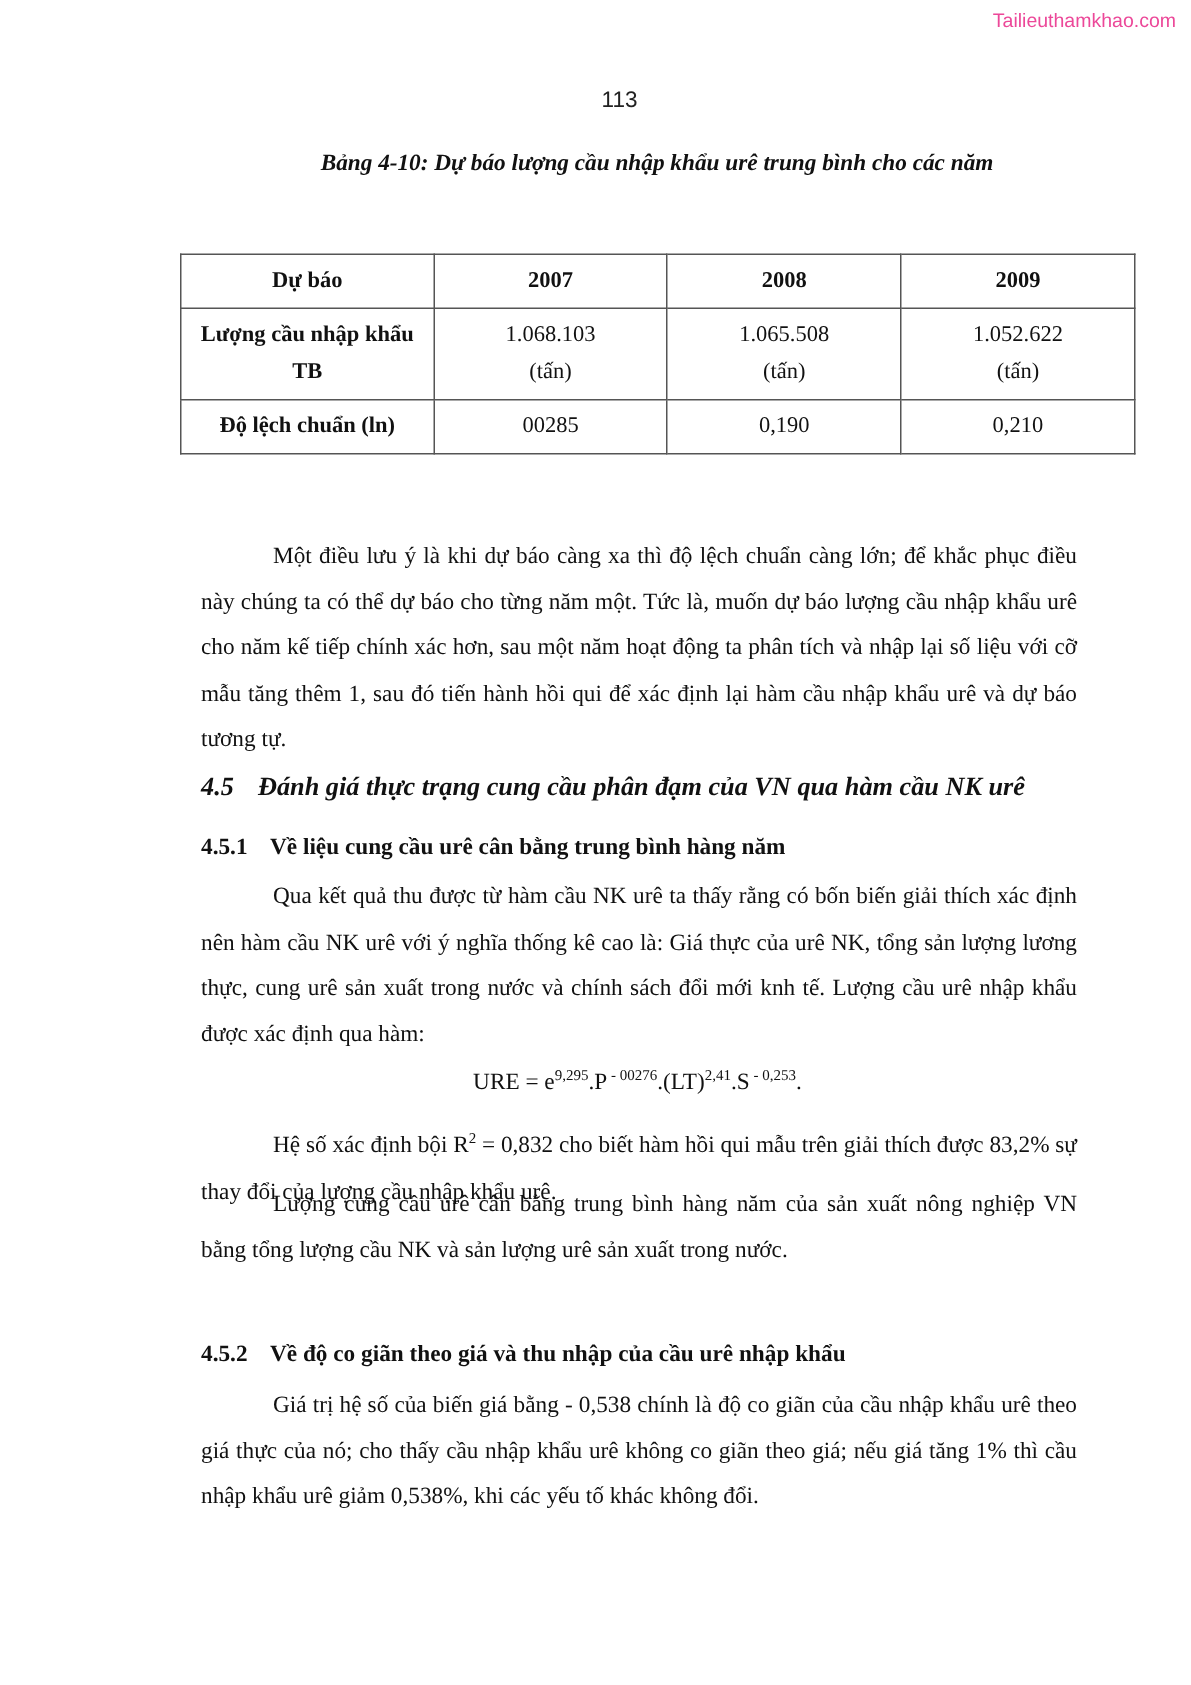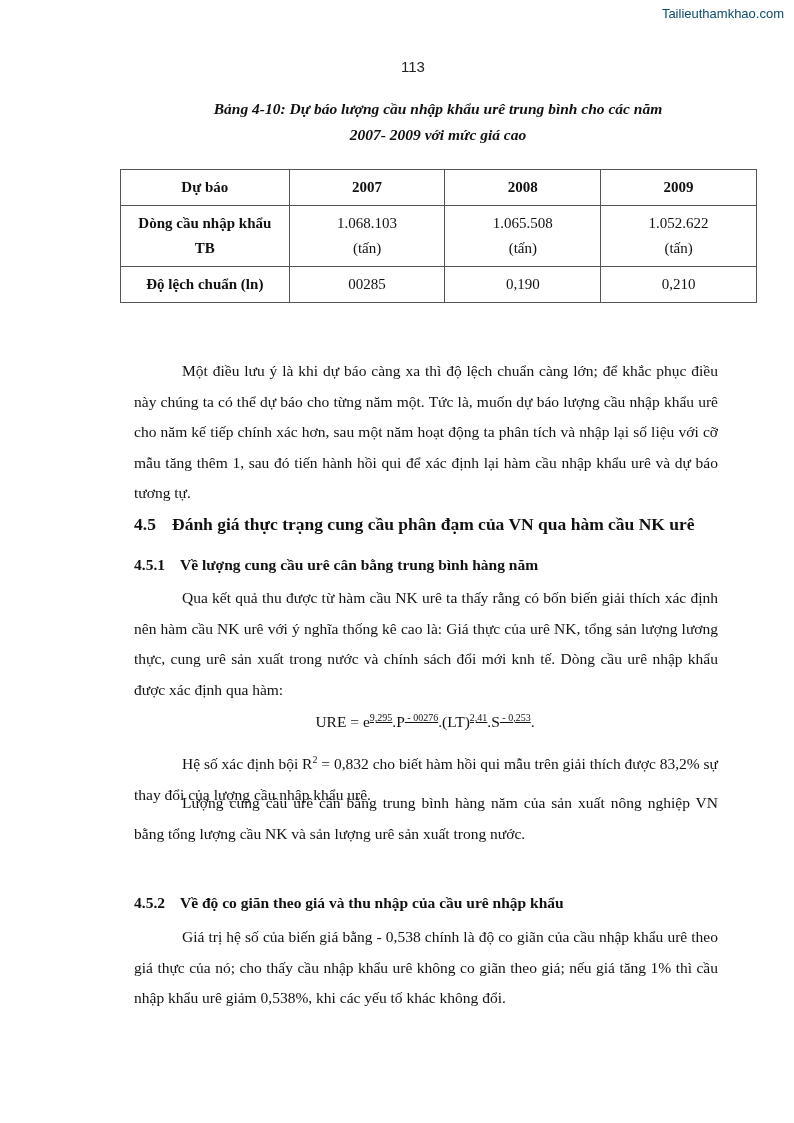"Tailieuthamkhao.com" .watermark { color: #0c4a6e -> #ec4899 }
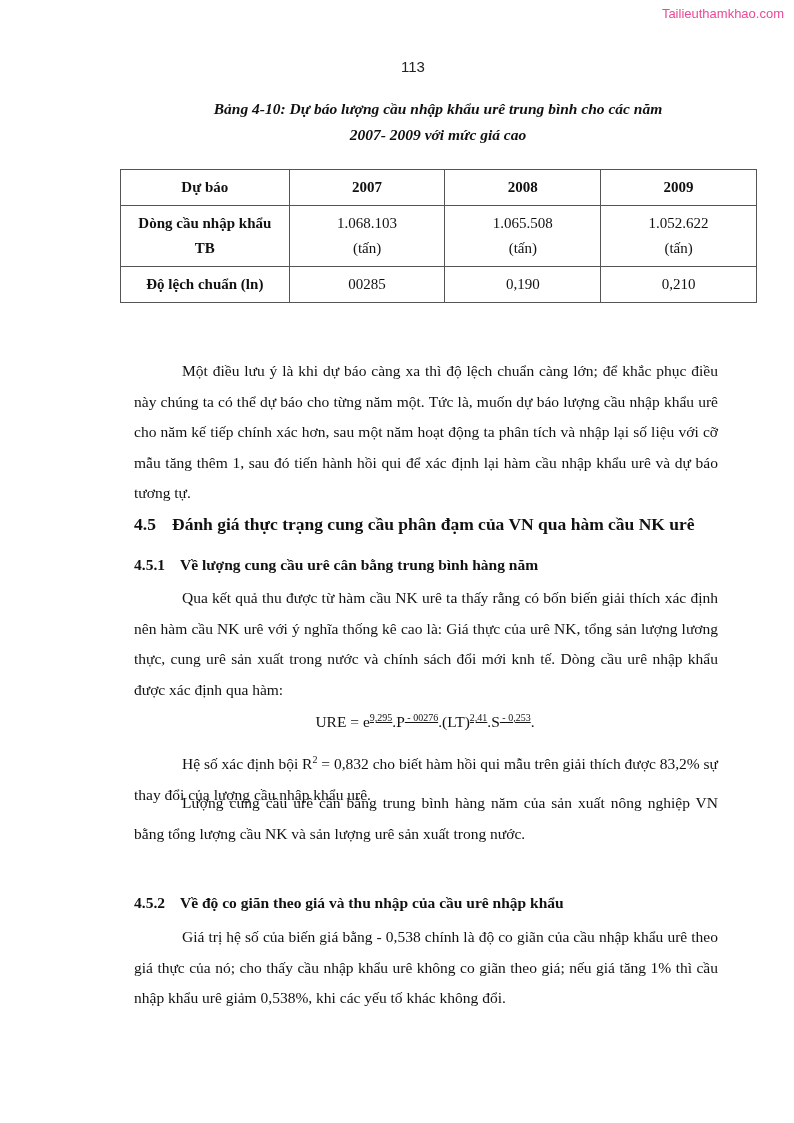"2007- 2009 với mức giá" div { html: <div>2007- 2009 với mức giá cao</div> -> none }
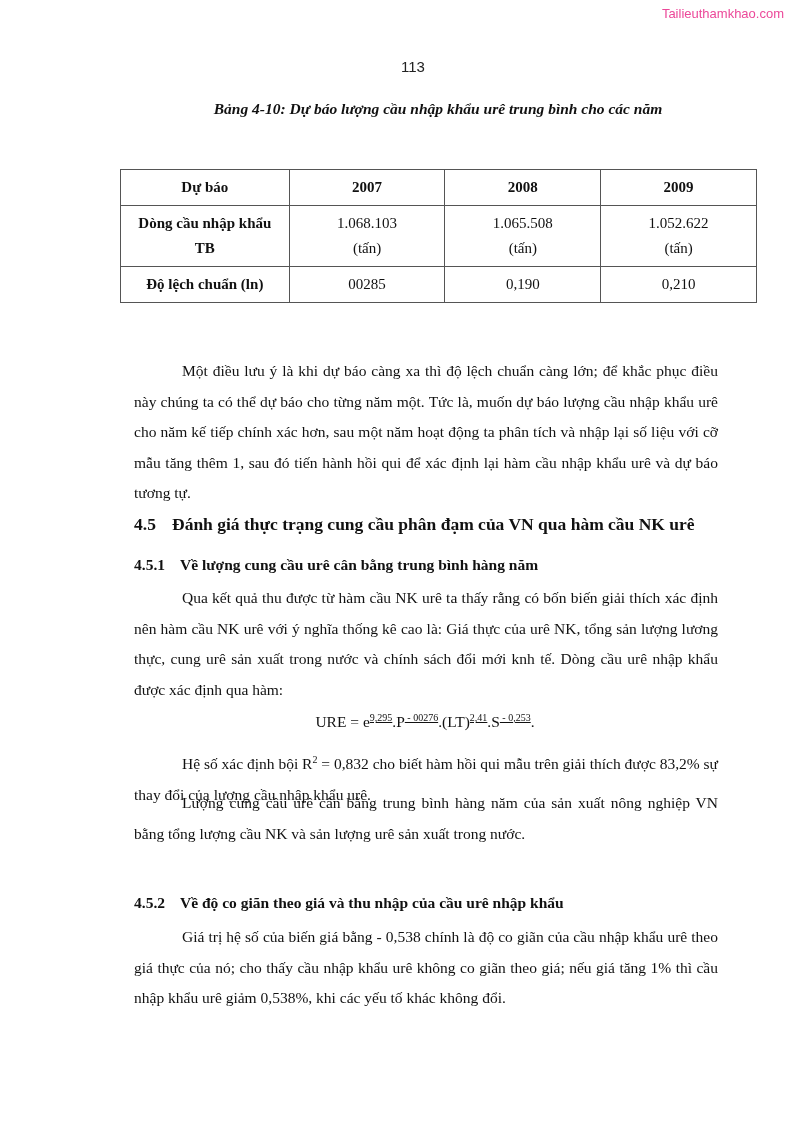"Dòng cầu nhập khẩu" div { text: Dòng -> Lượng }
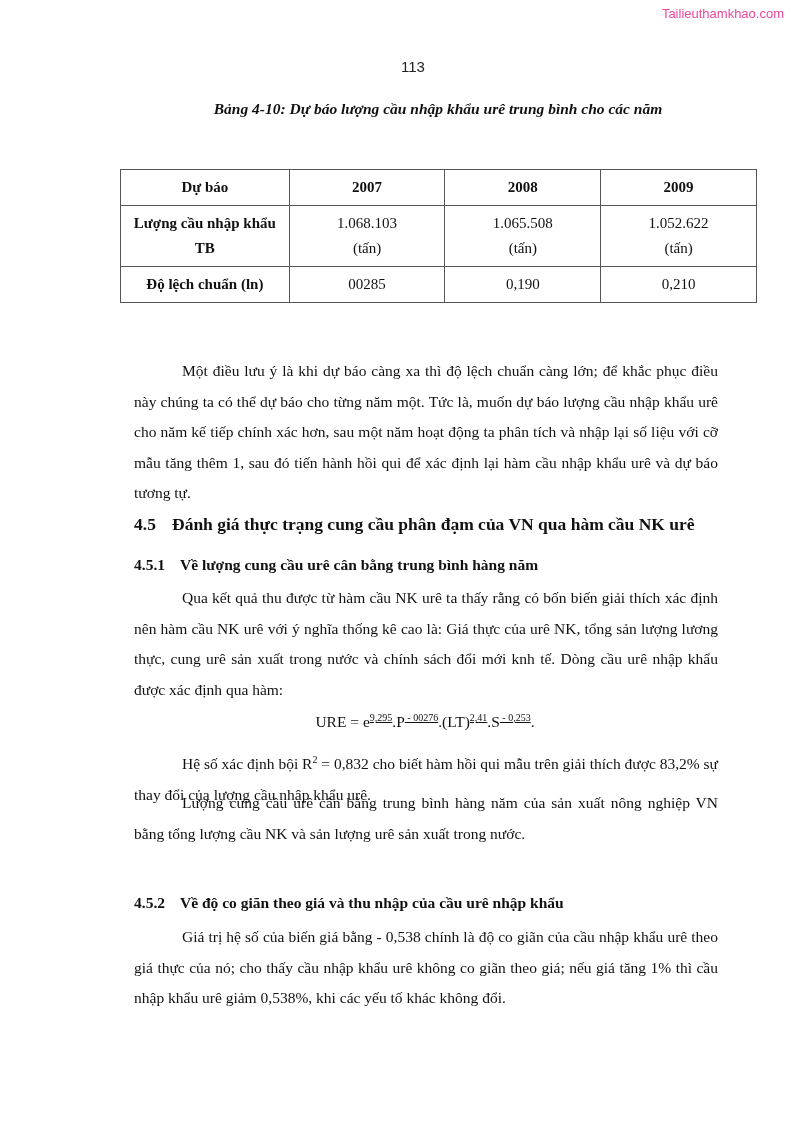"4.5 Đánh giá thực trạng" .h2 { font-style: none -> italic }
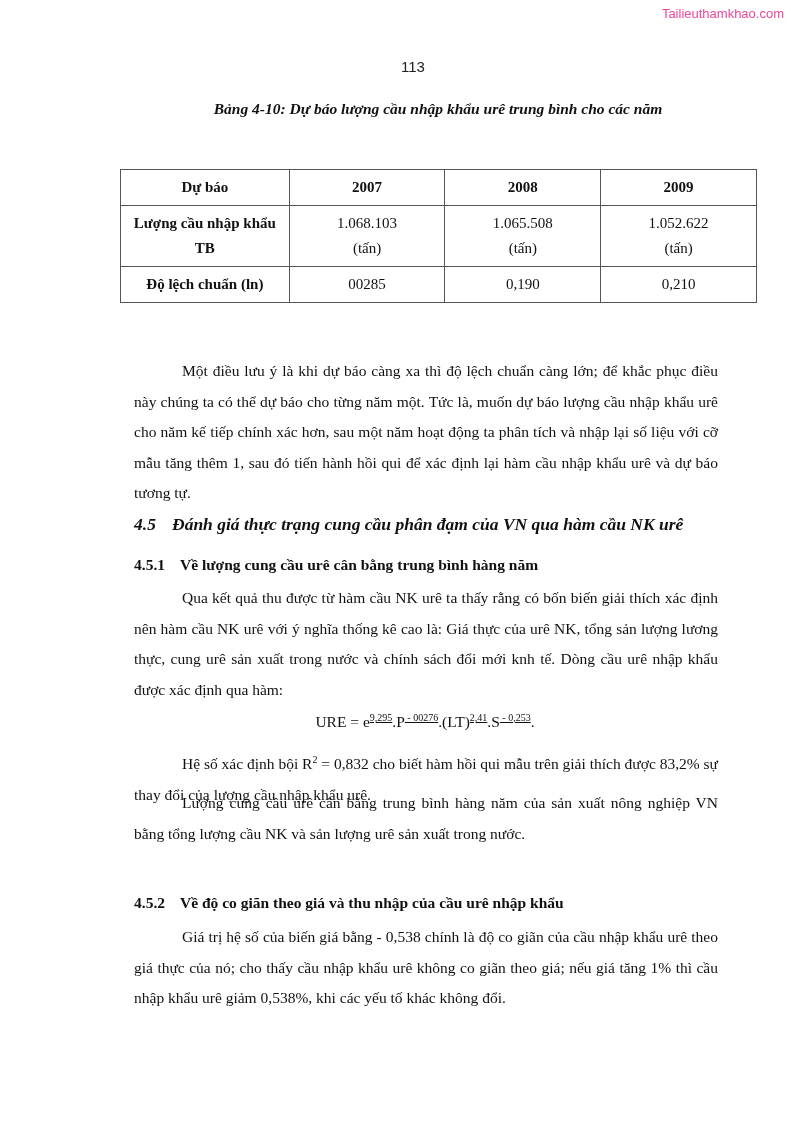"Về lượng cung cầu urê" span { text: lượng -> liệu }
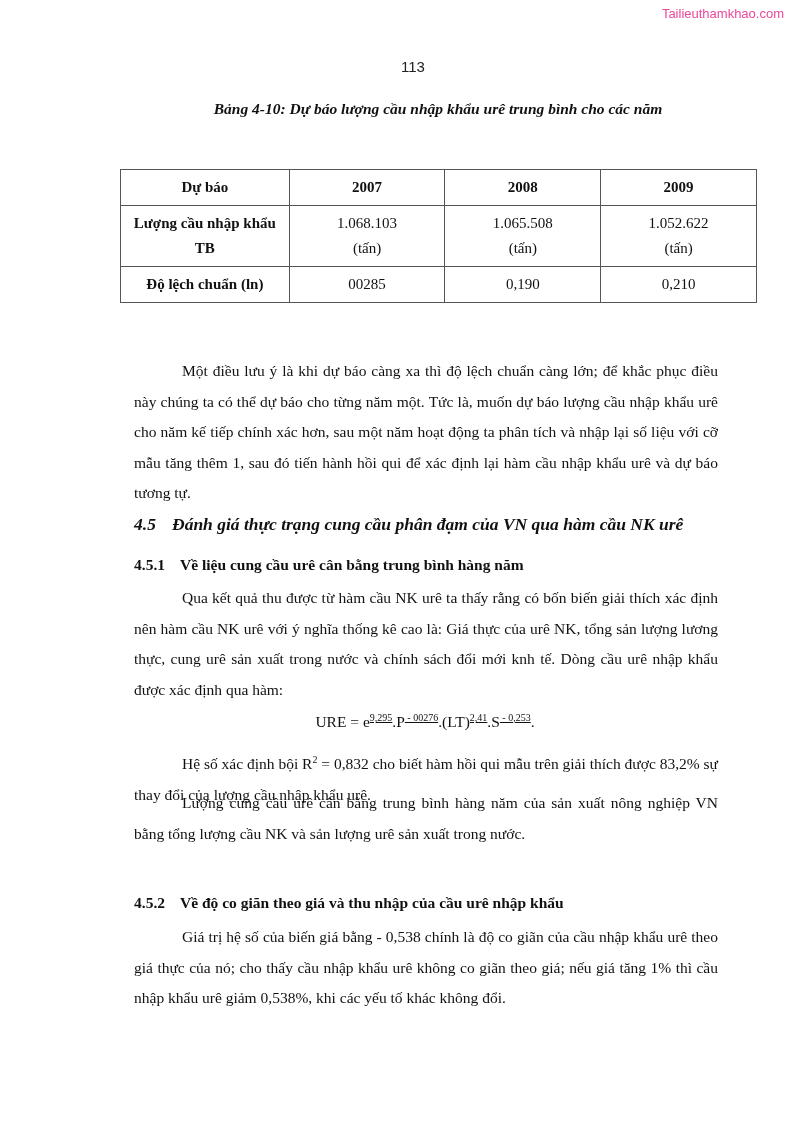"Qua kết quả thu được" span { text: Dòng -> Lượng }
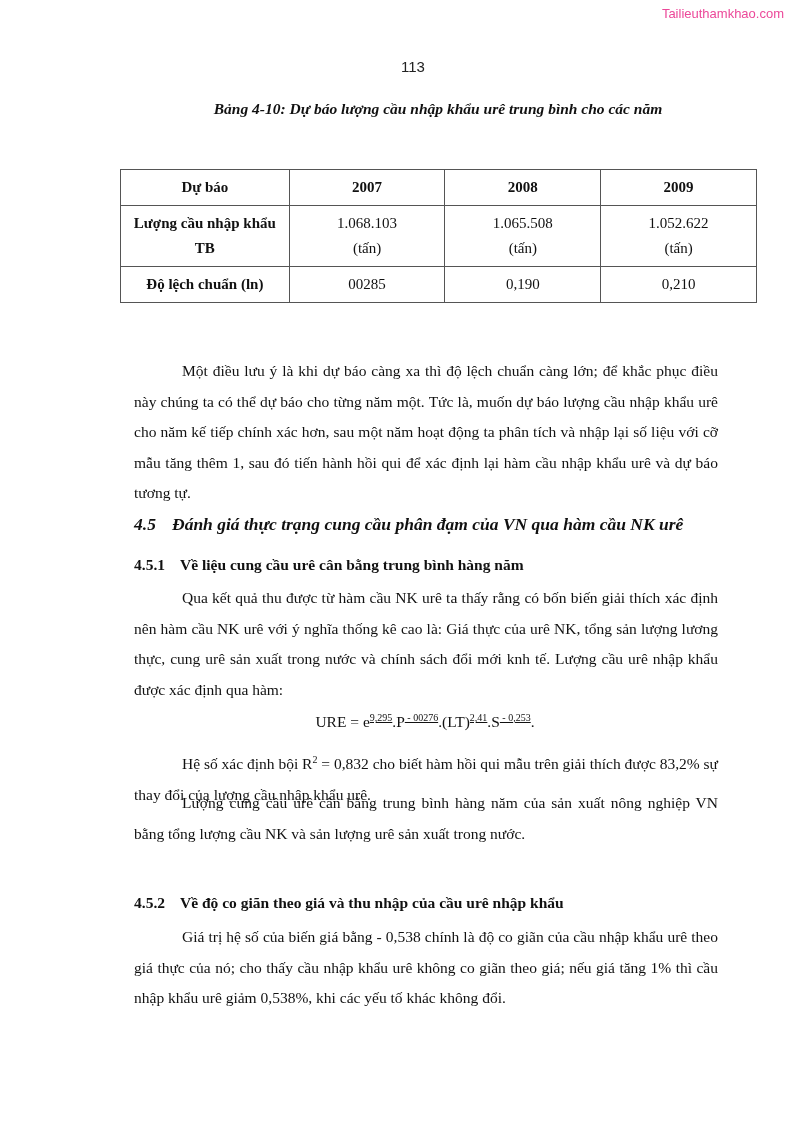"9,295" .formula sup { text-decoration: underline -> none }
